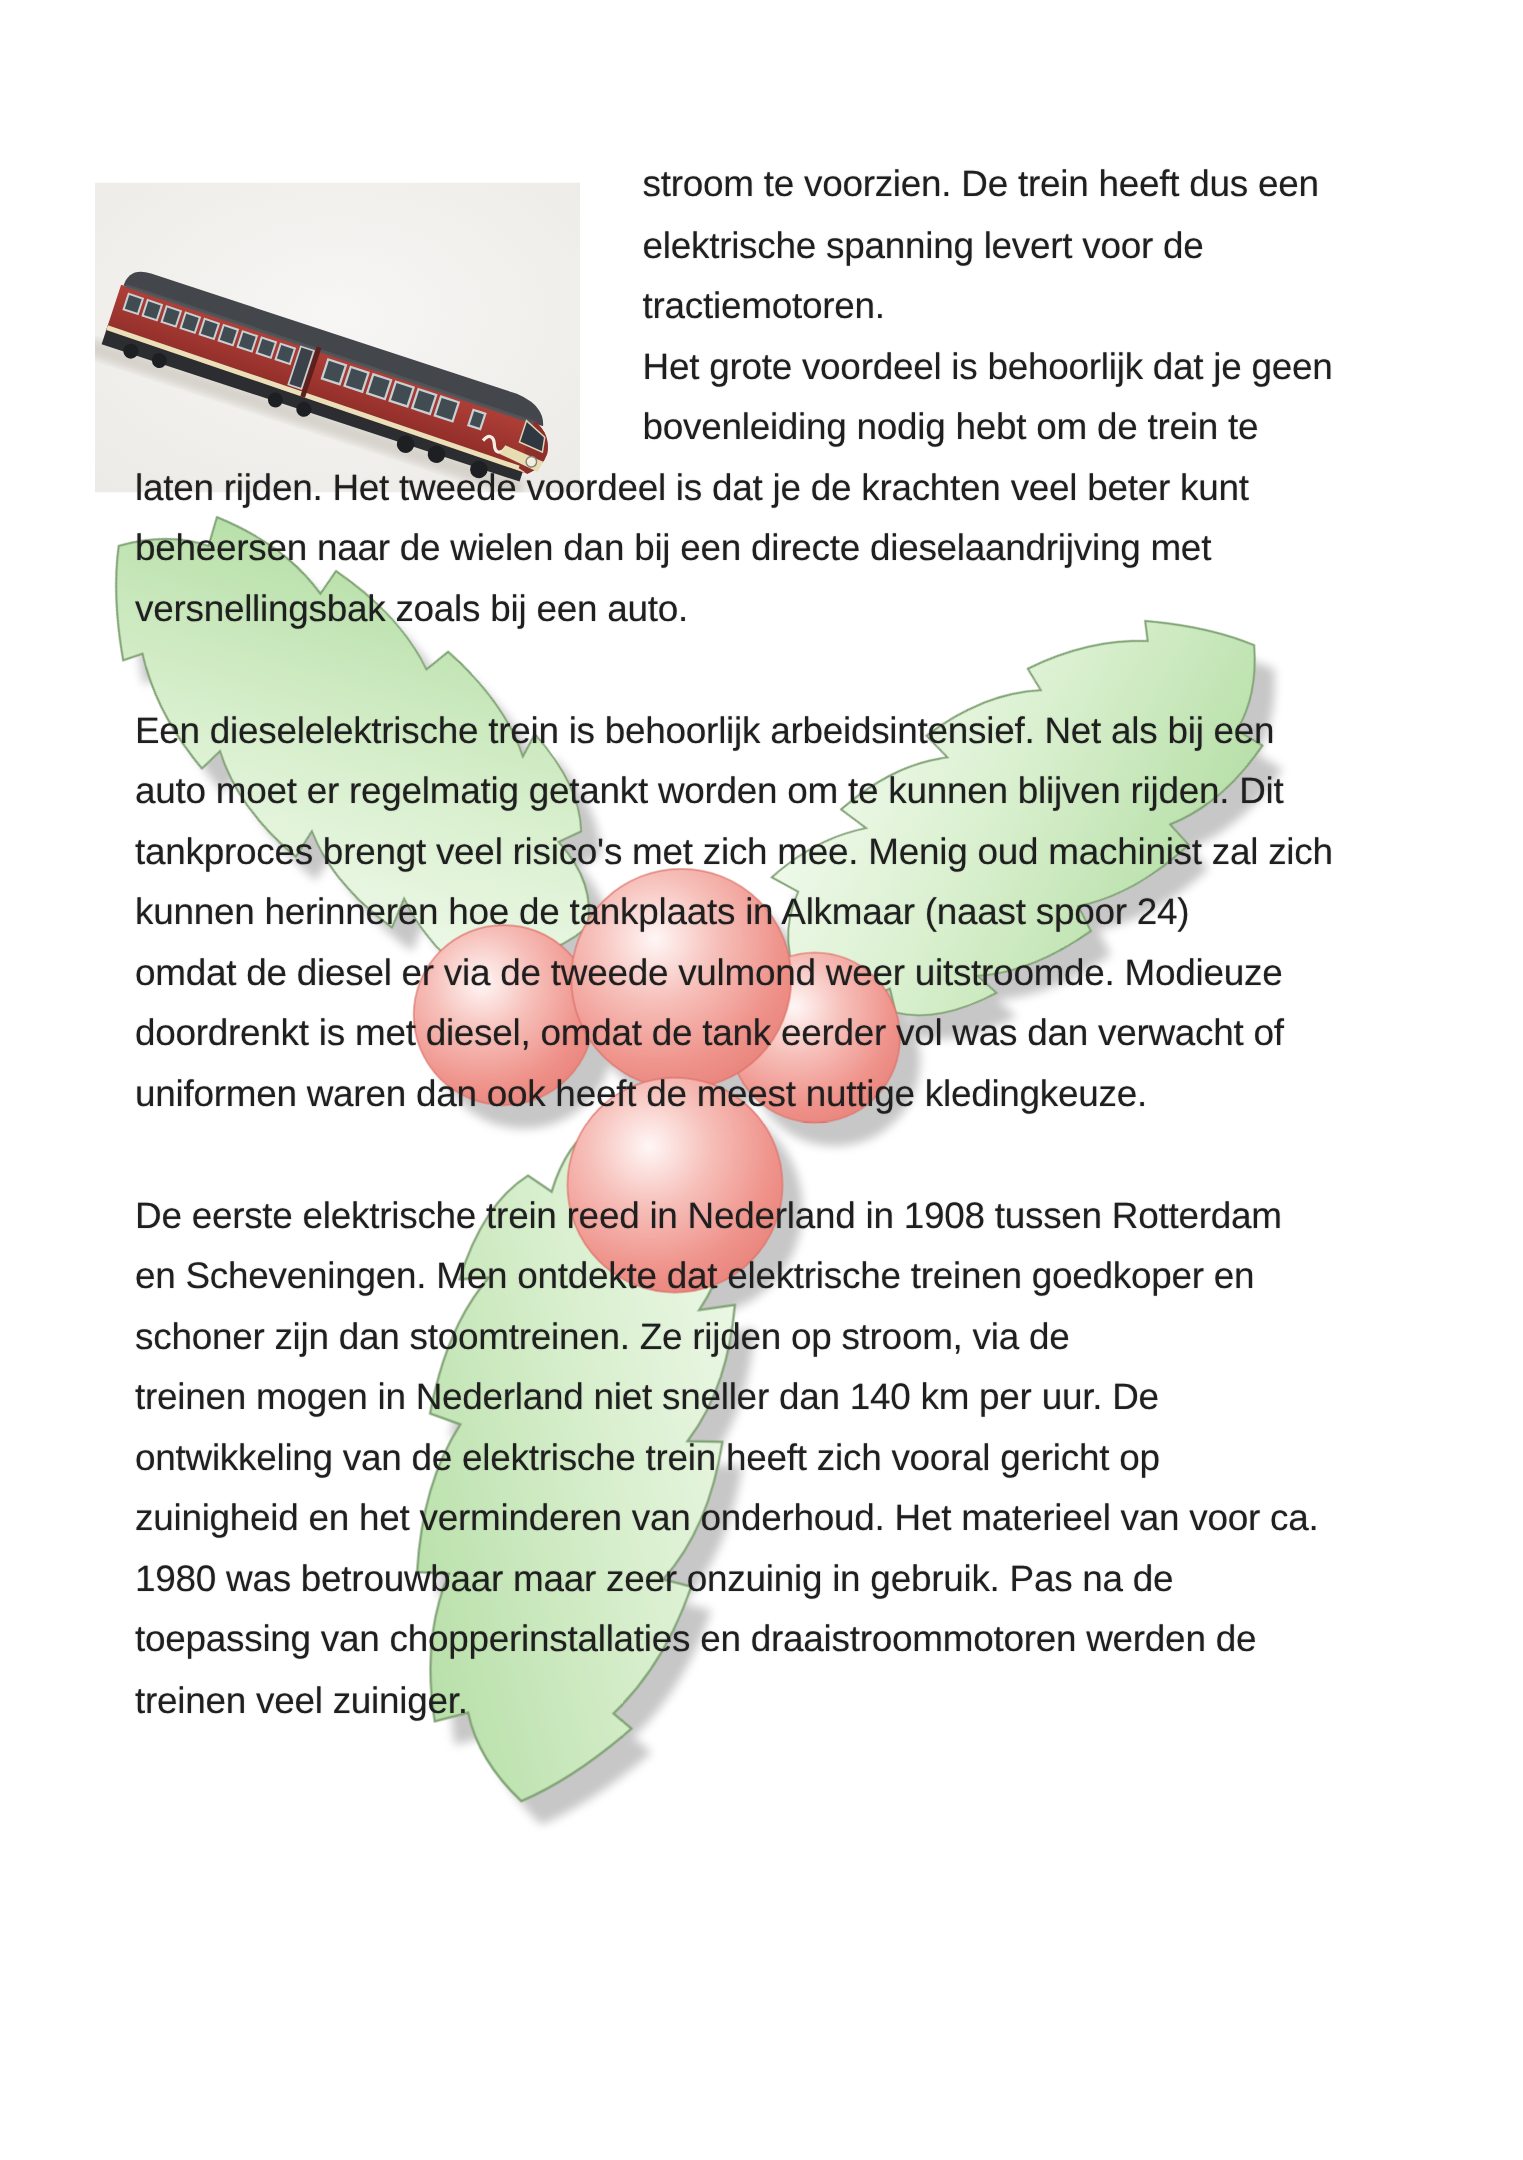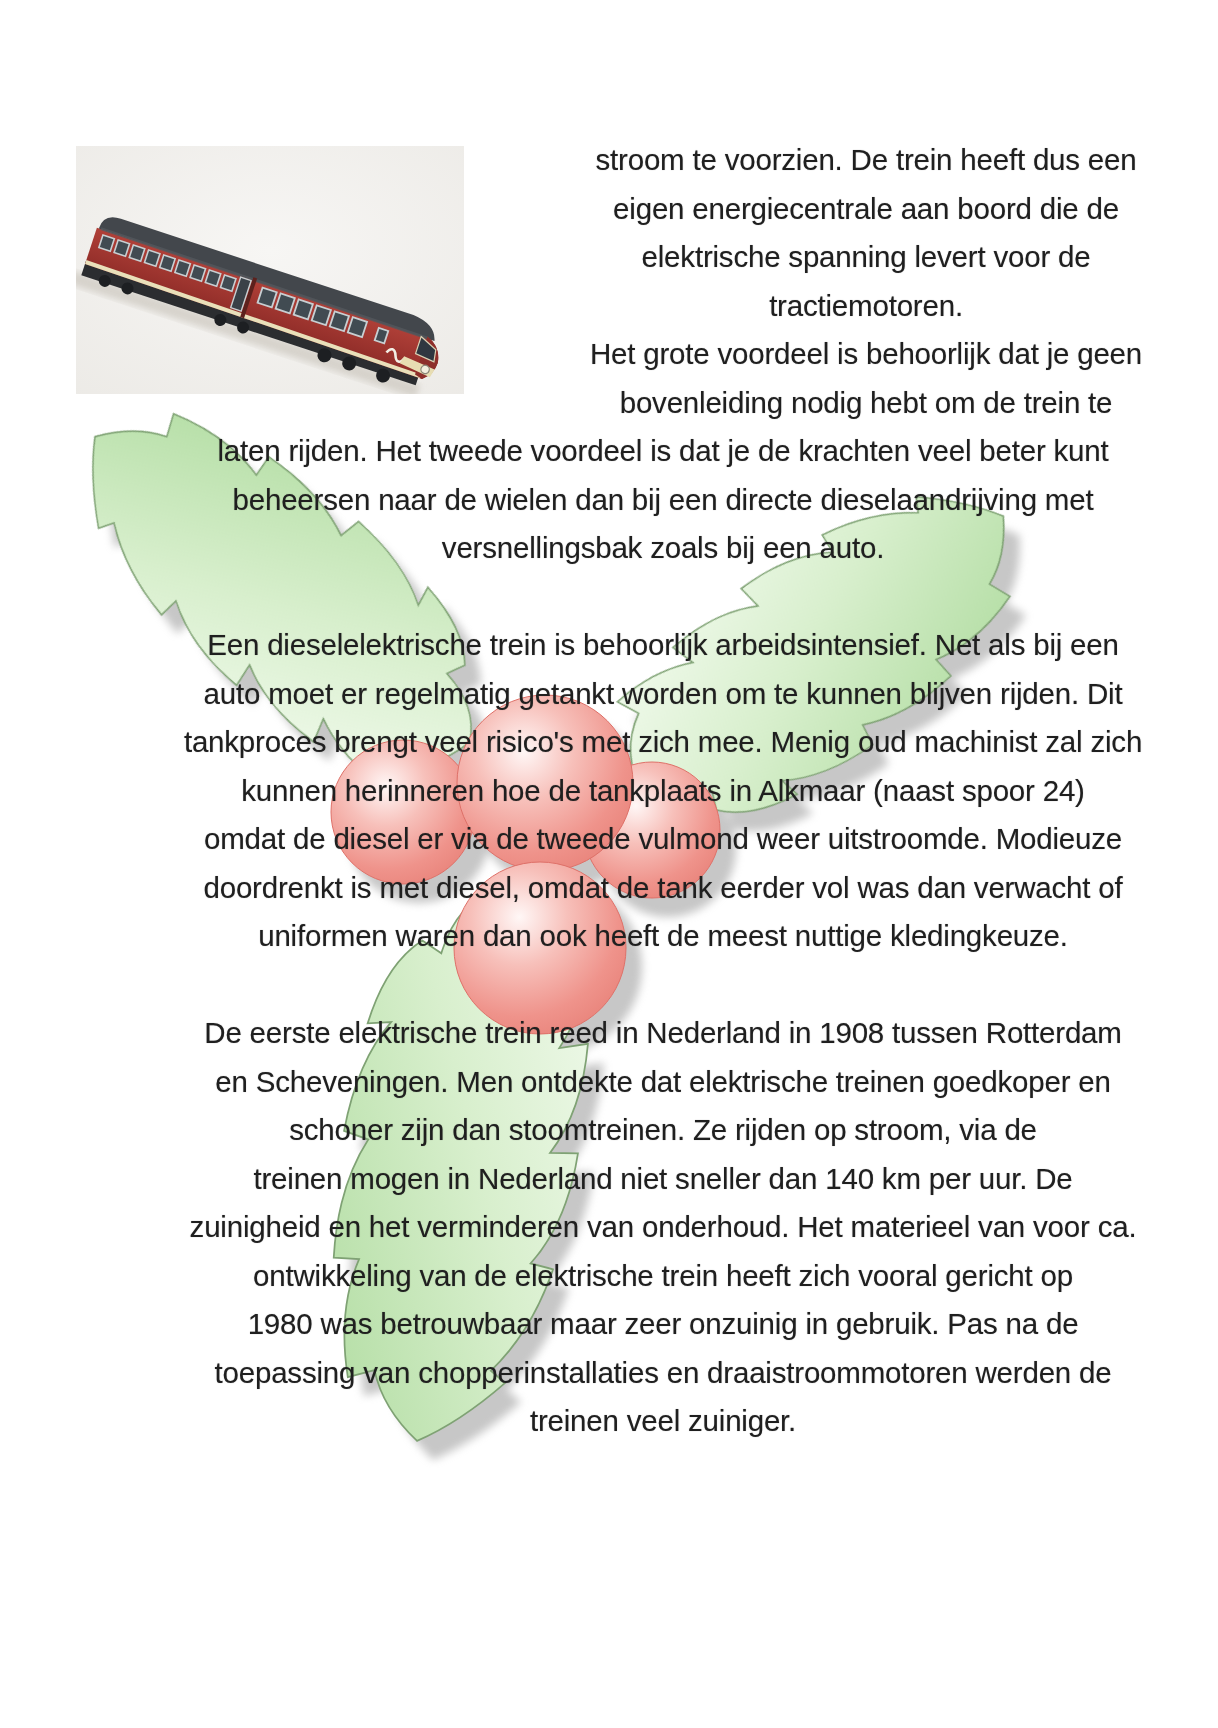"stroom te voorzien. De trein" .text-layer { text-align: center -> none; top: 136px -> 124px }
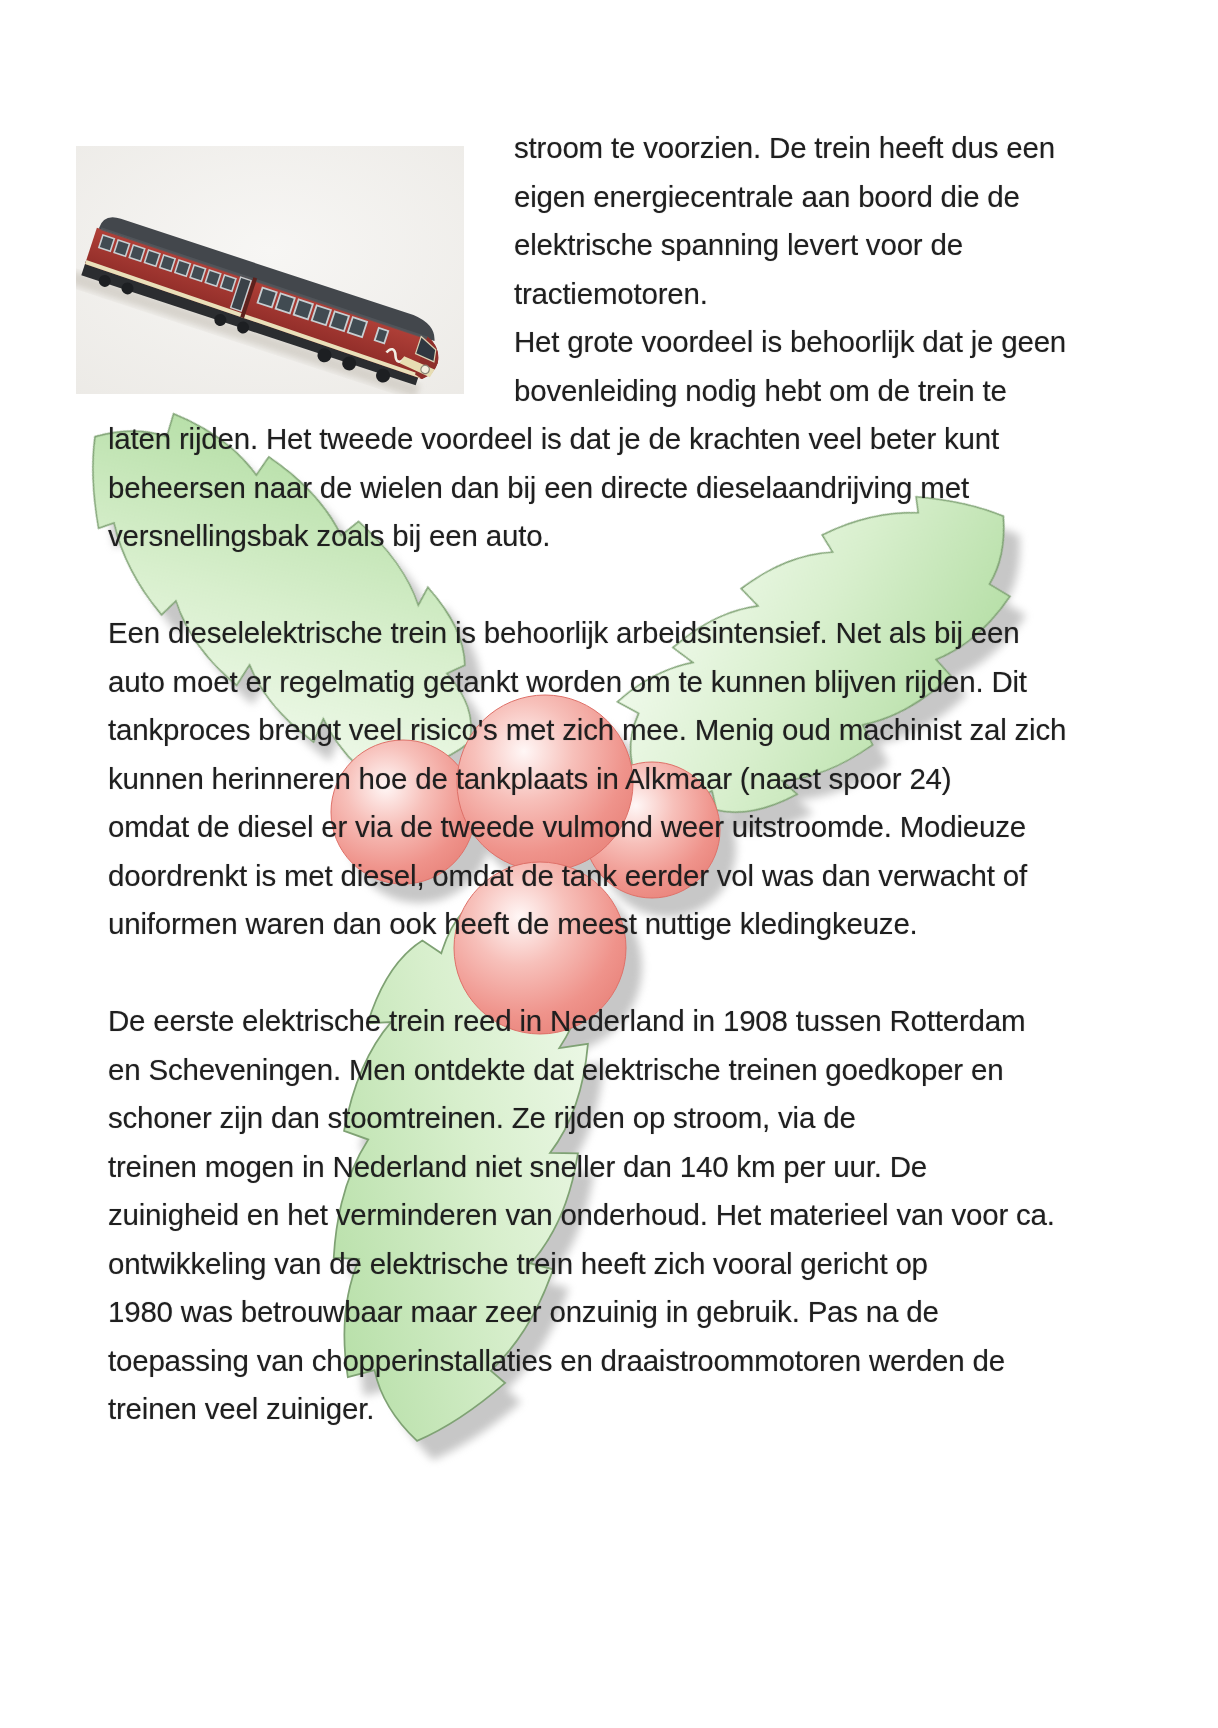"eigen energiecentrale aan boord die" div.line { html: <div>eigen energiecentrale aan boord die de</div> -> none }
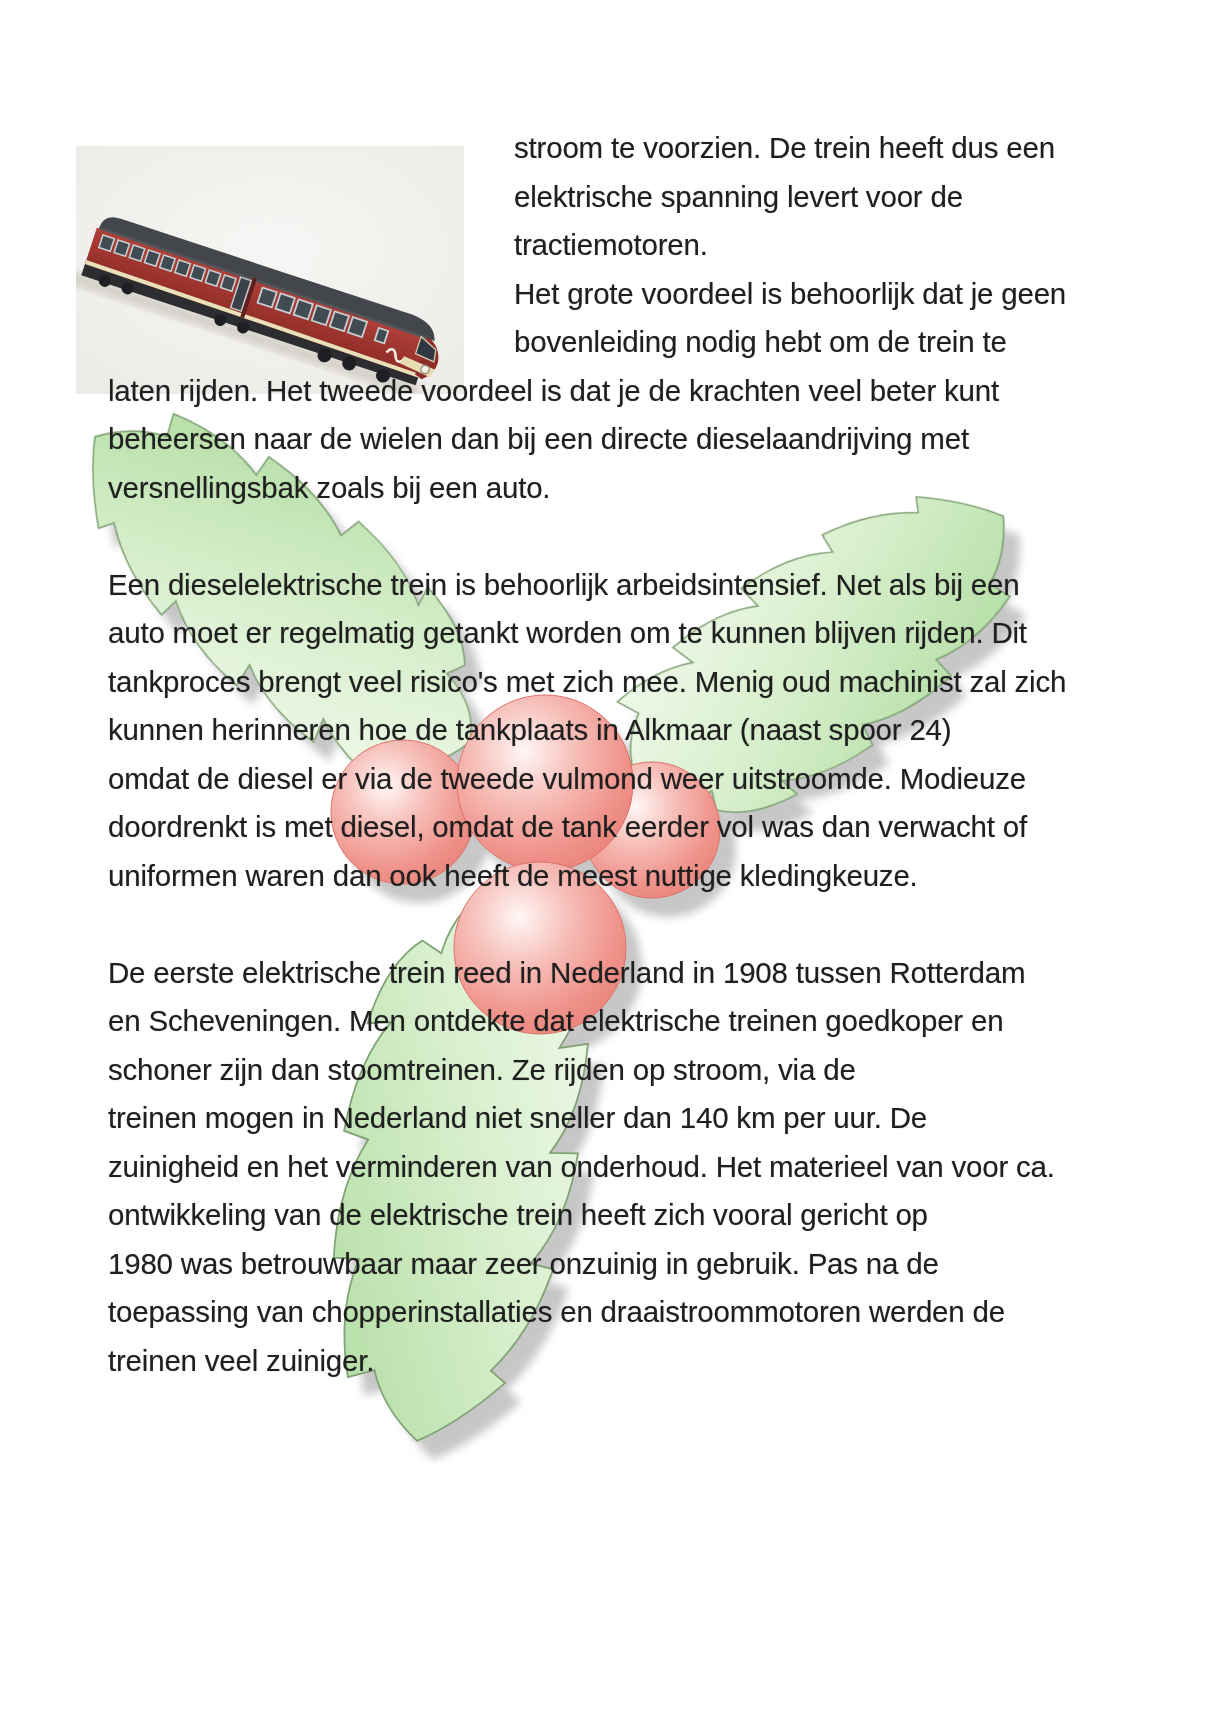"zuinigheid en het verminderen van" div.line { order: before "ontwikkeling van de elektrische trein" -> after "ontwikkeling van de elektrische trein" }
